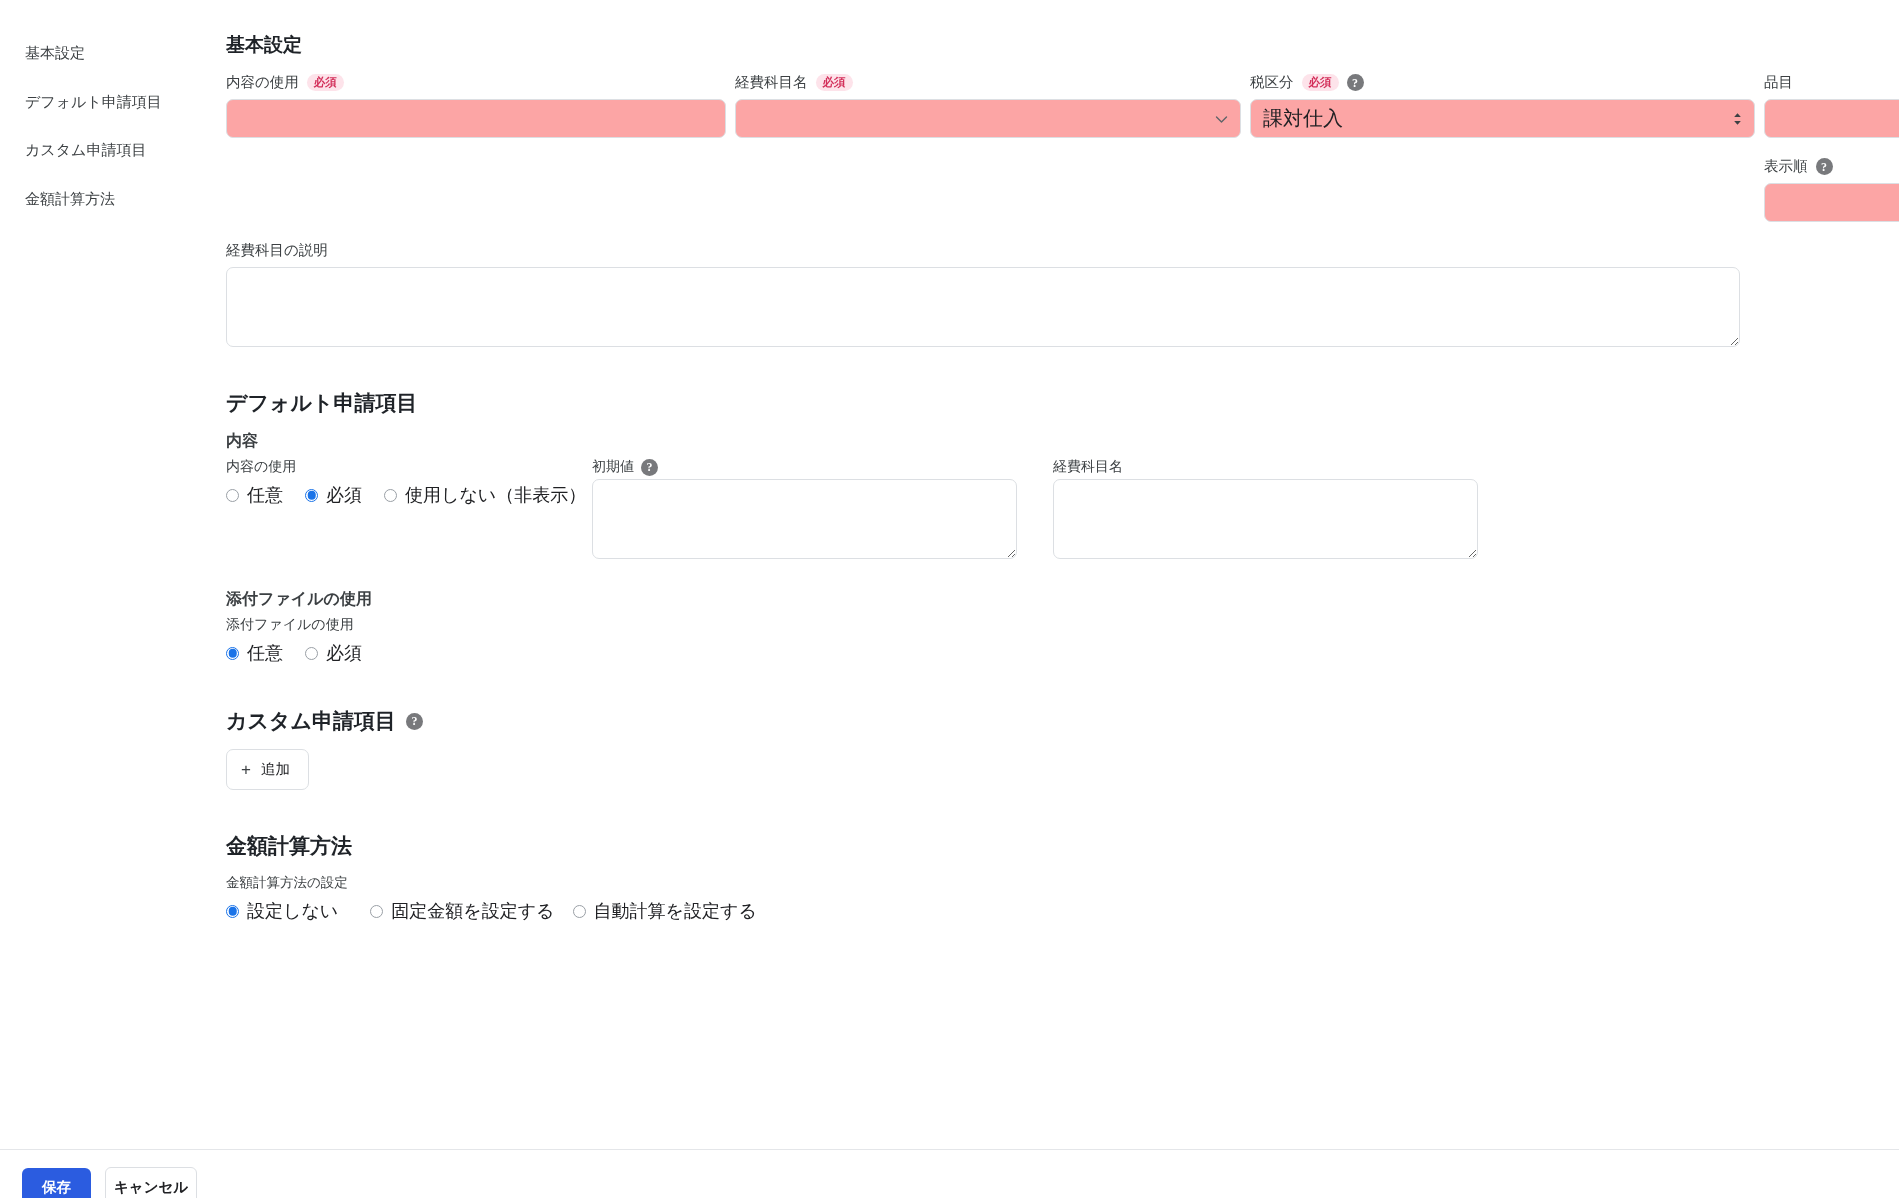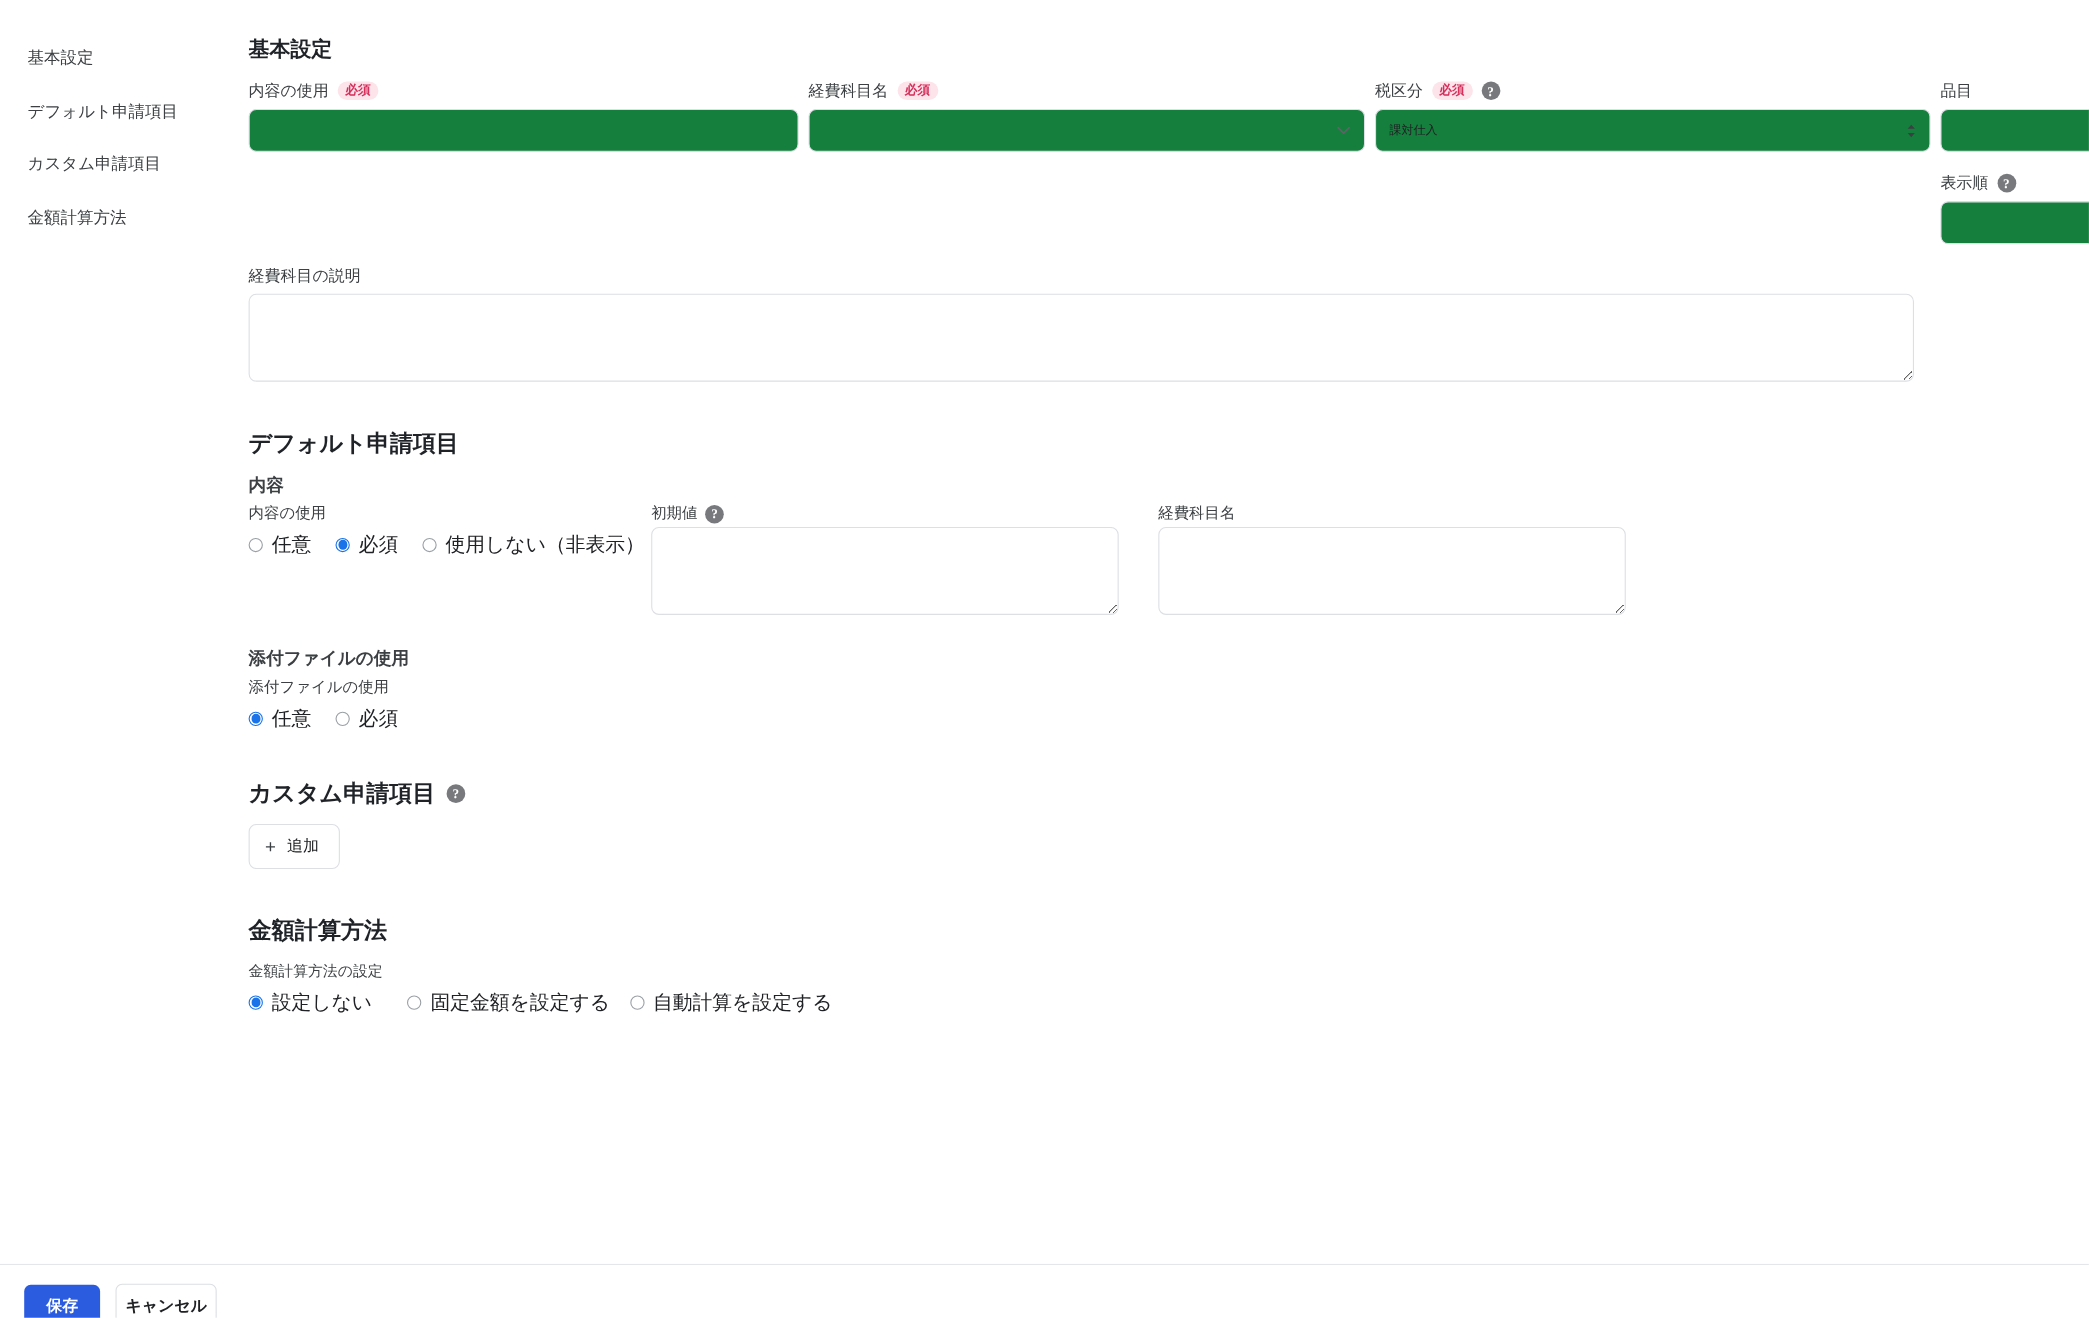"課対仕入" .txt-input, .sel-input { background: #15803d -> #fca5a5; font-size: 11px -> 20px }
